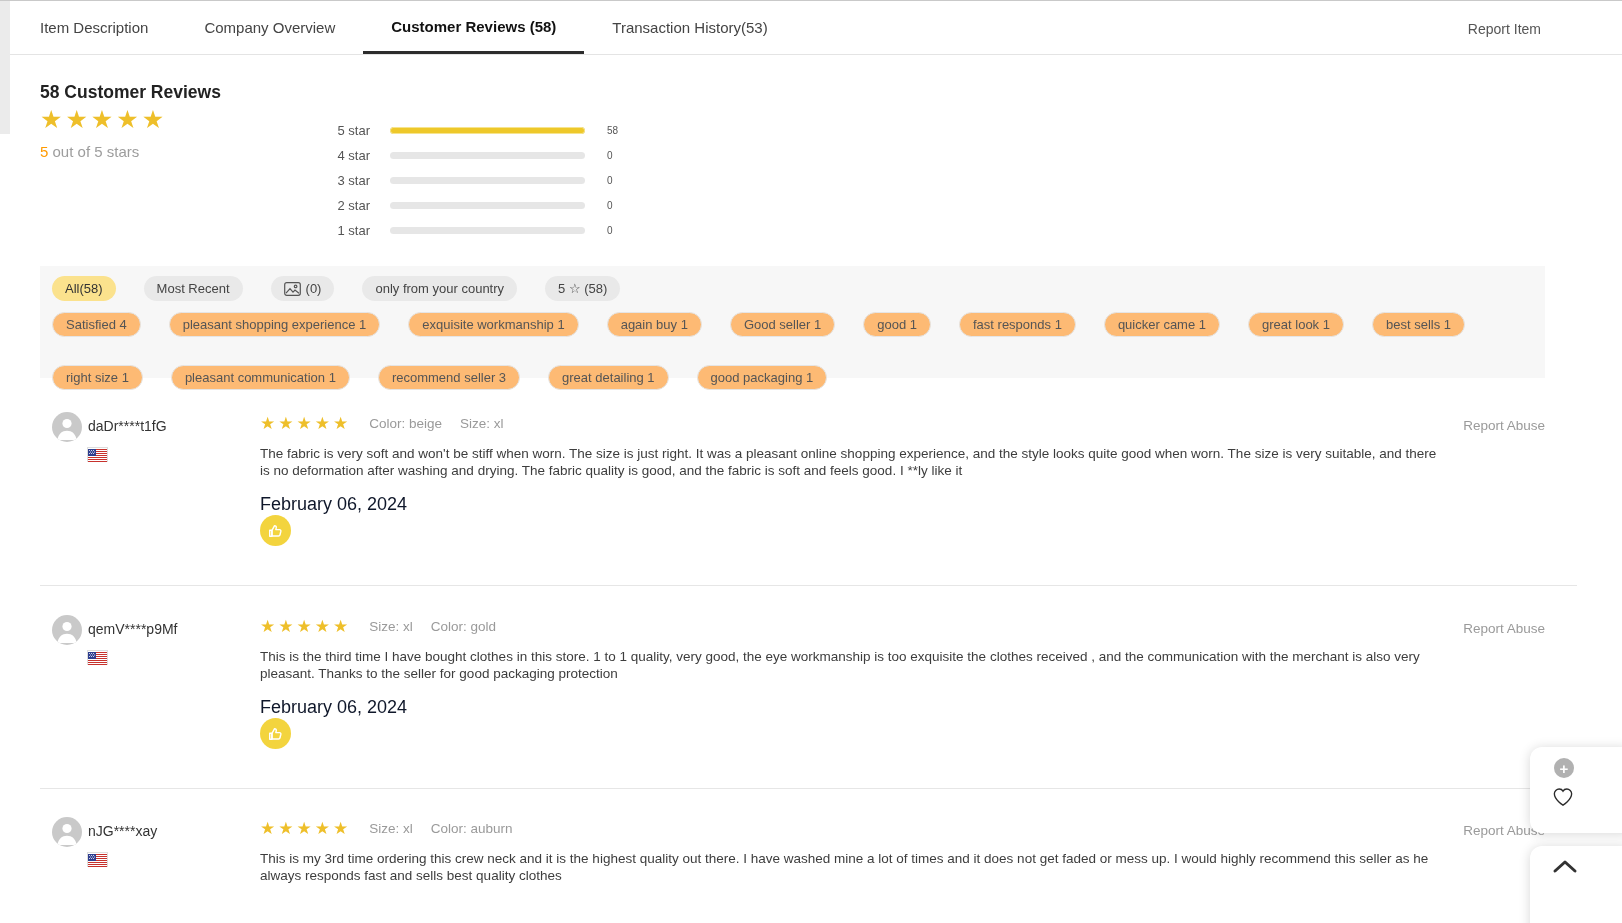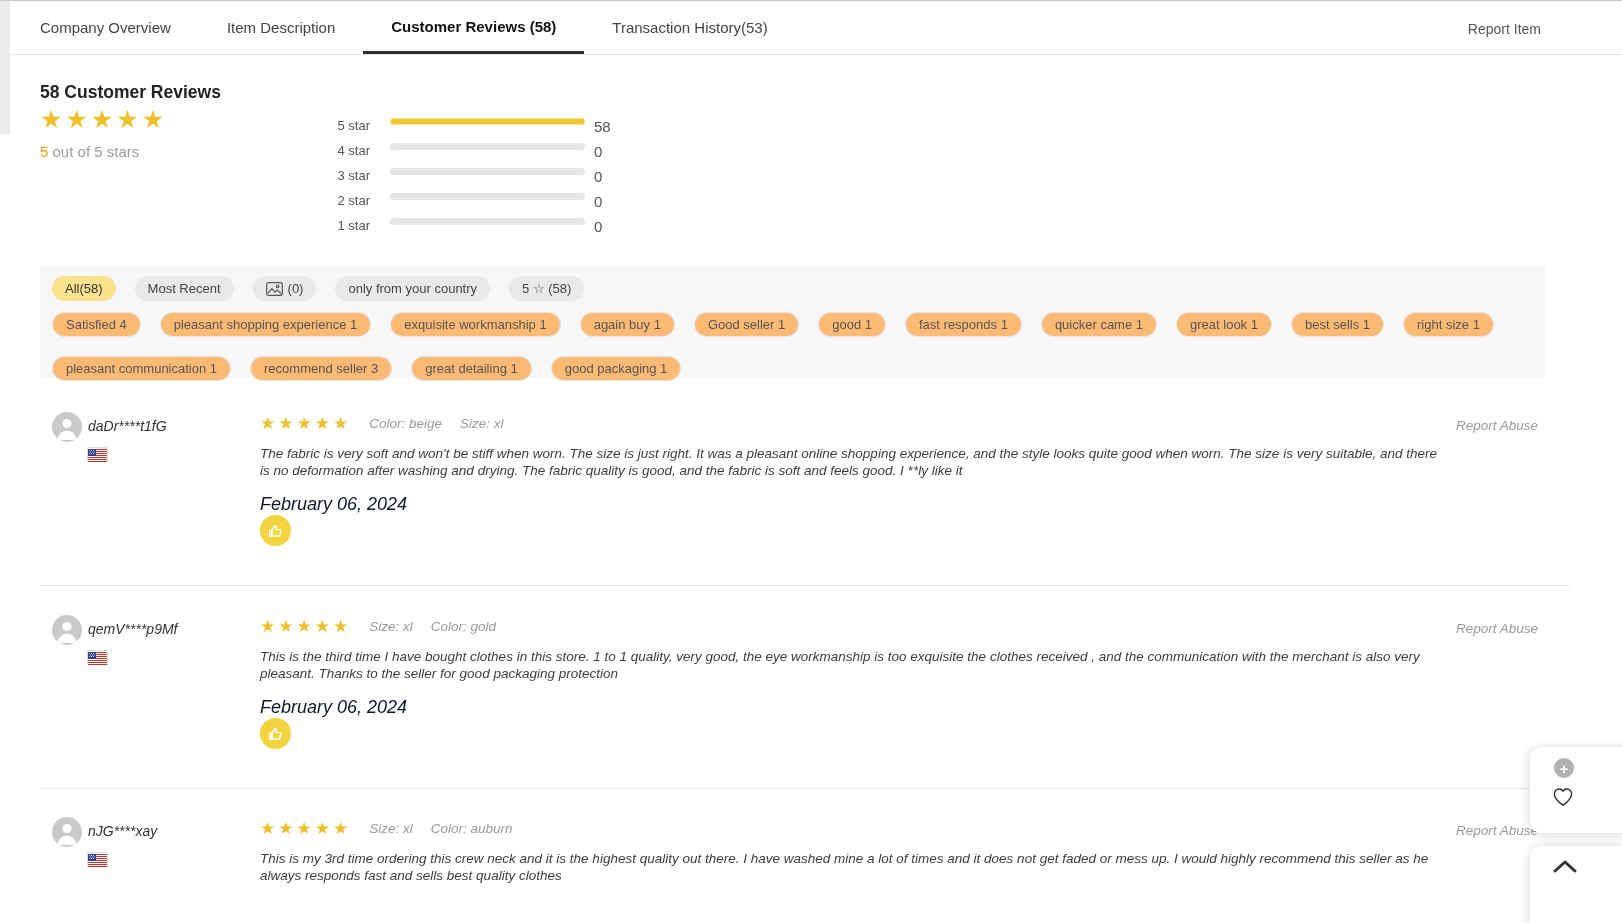"Company Overview" div.tab { order: before "Item Description" -> after "Item Description" }
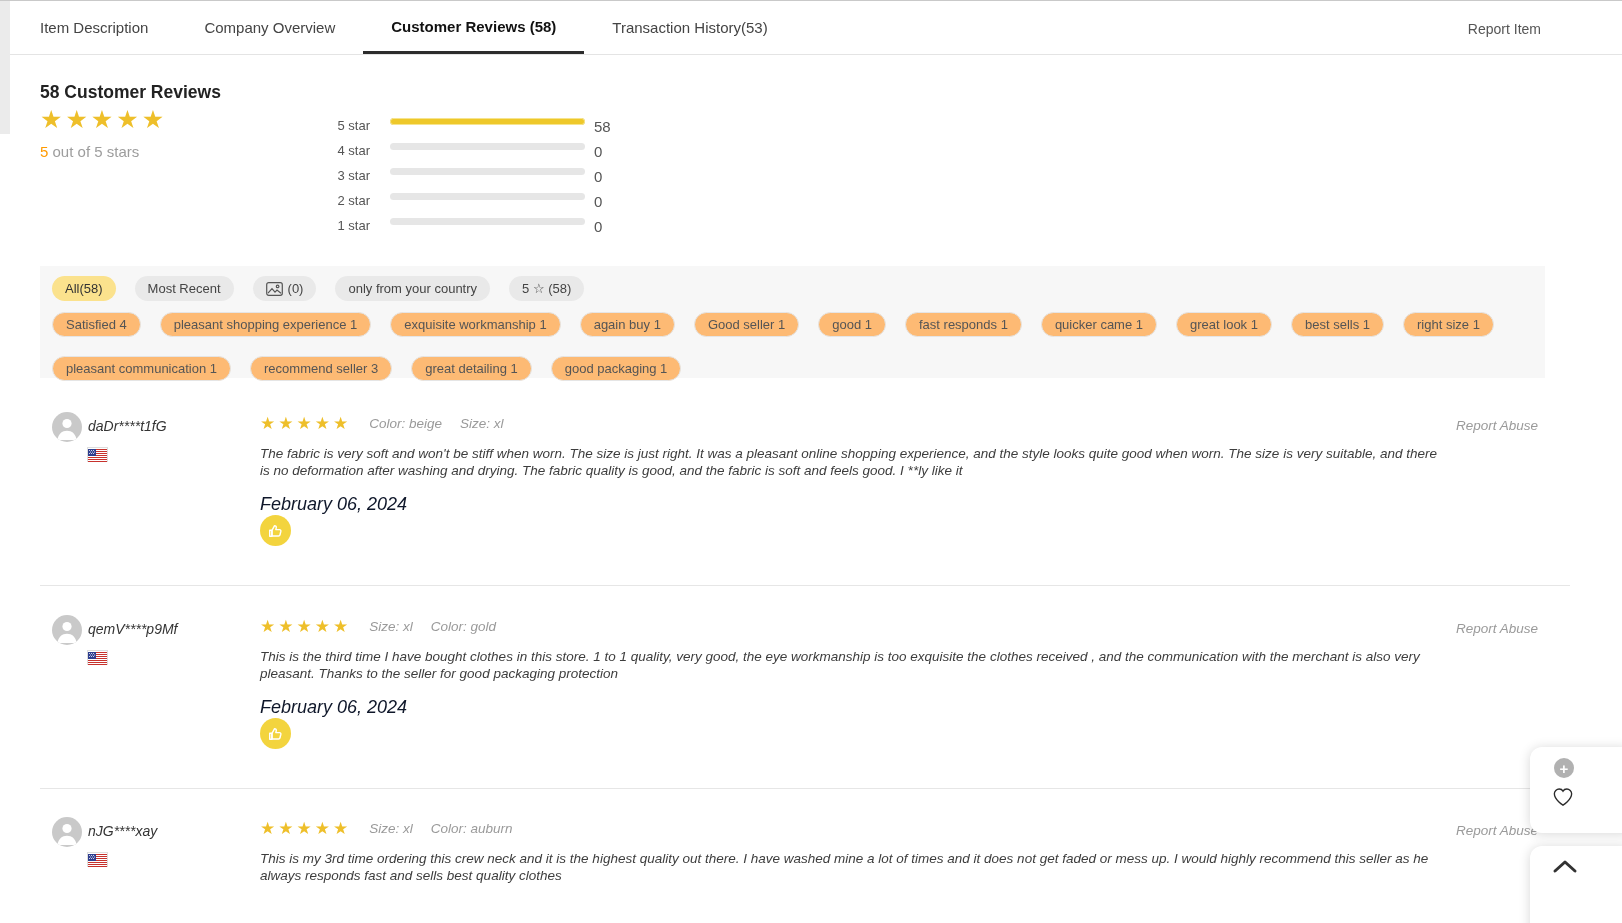"5 star" .hist-row { align-items: none -> center }
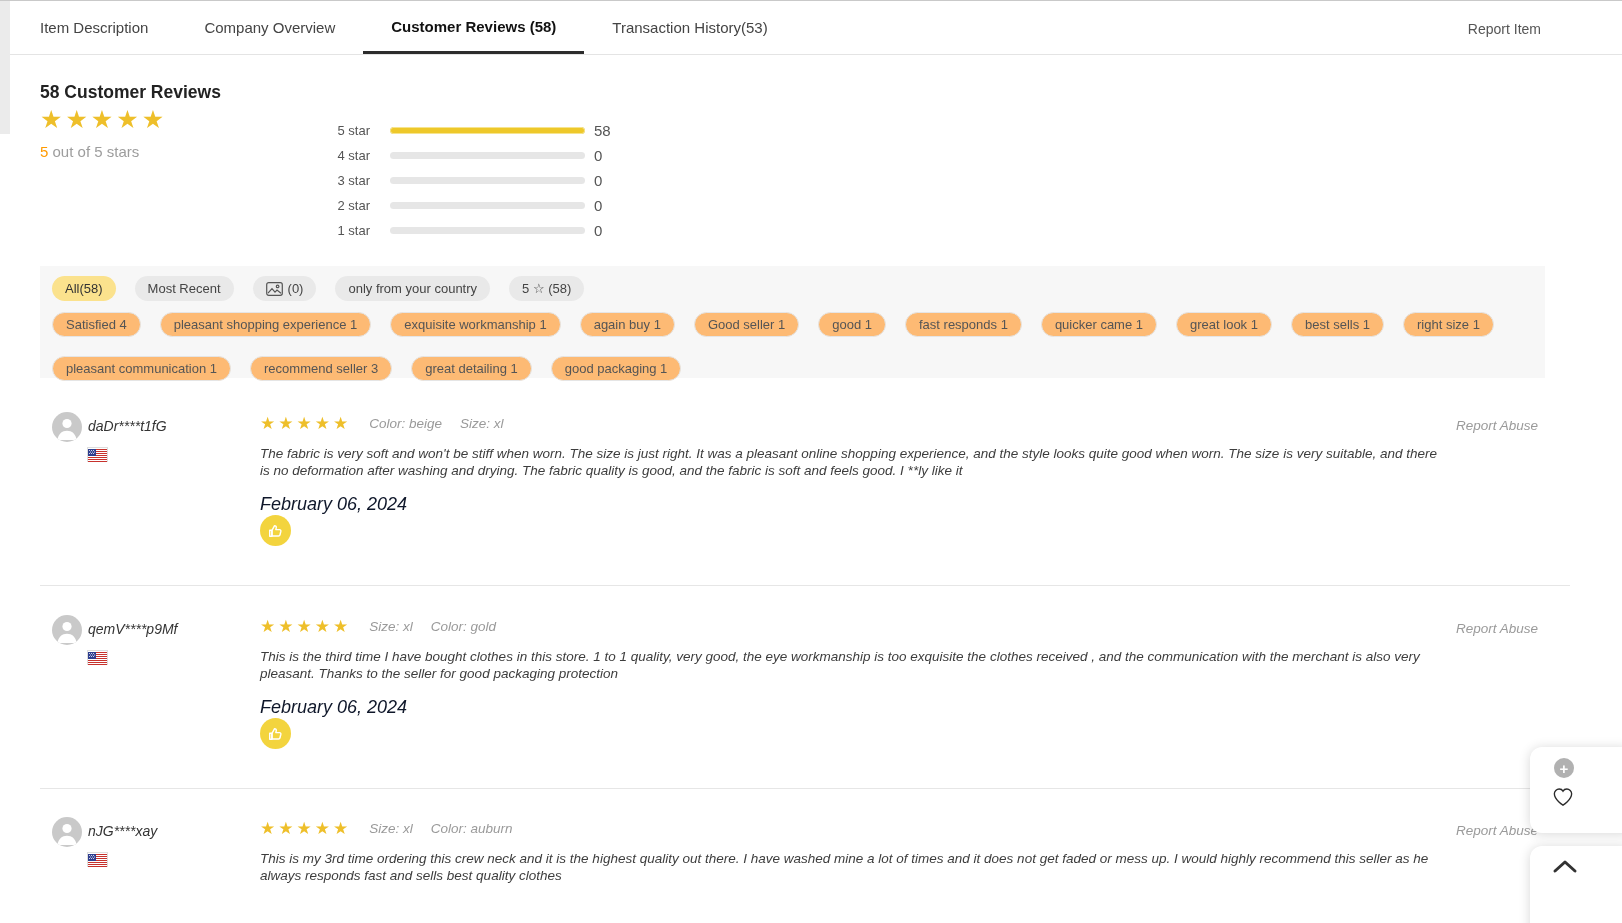"58" .hist-count { font-size: 15px -> 10px; margin-left: 9px -> 22px }
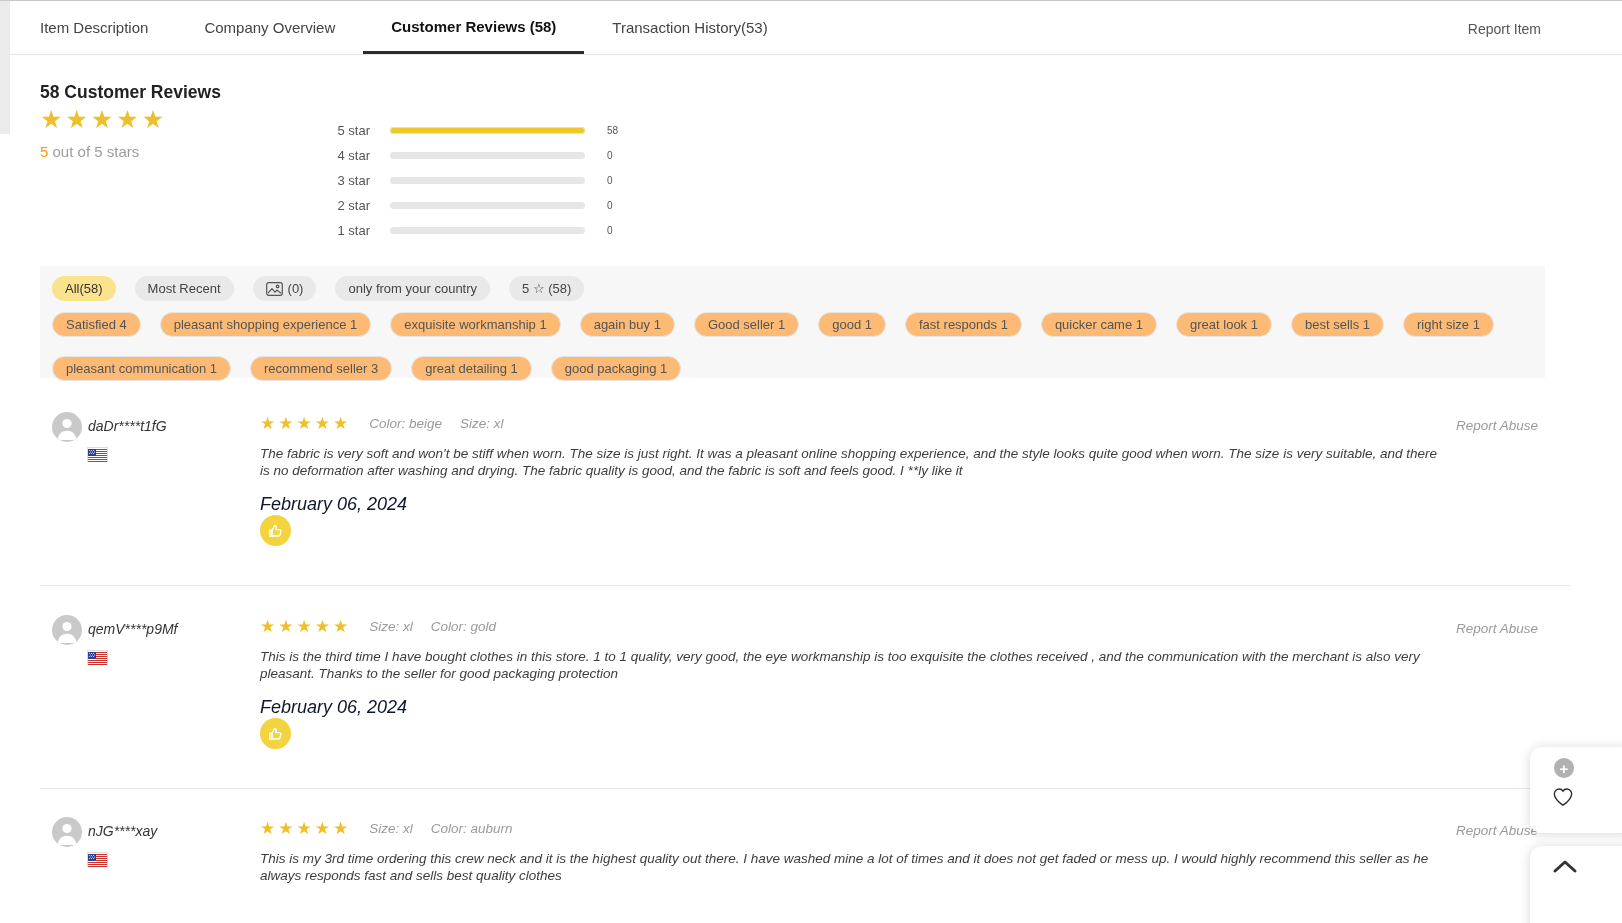"All(58)" .chip-row { gap: 19px -> 28px }
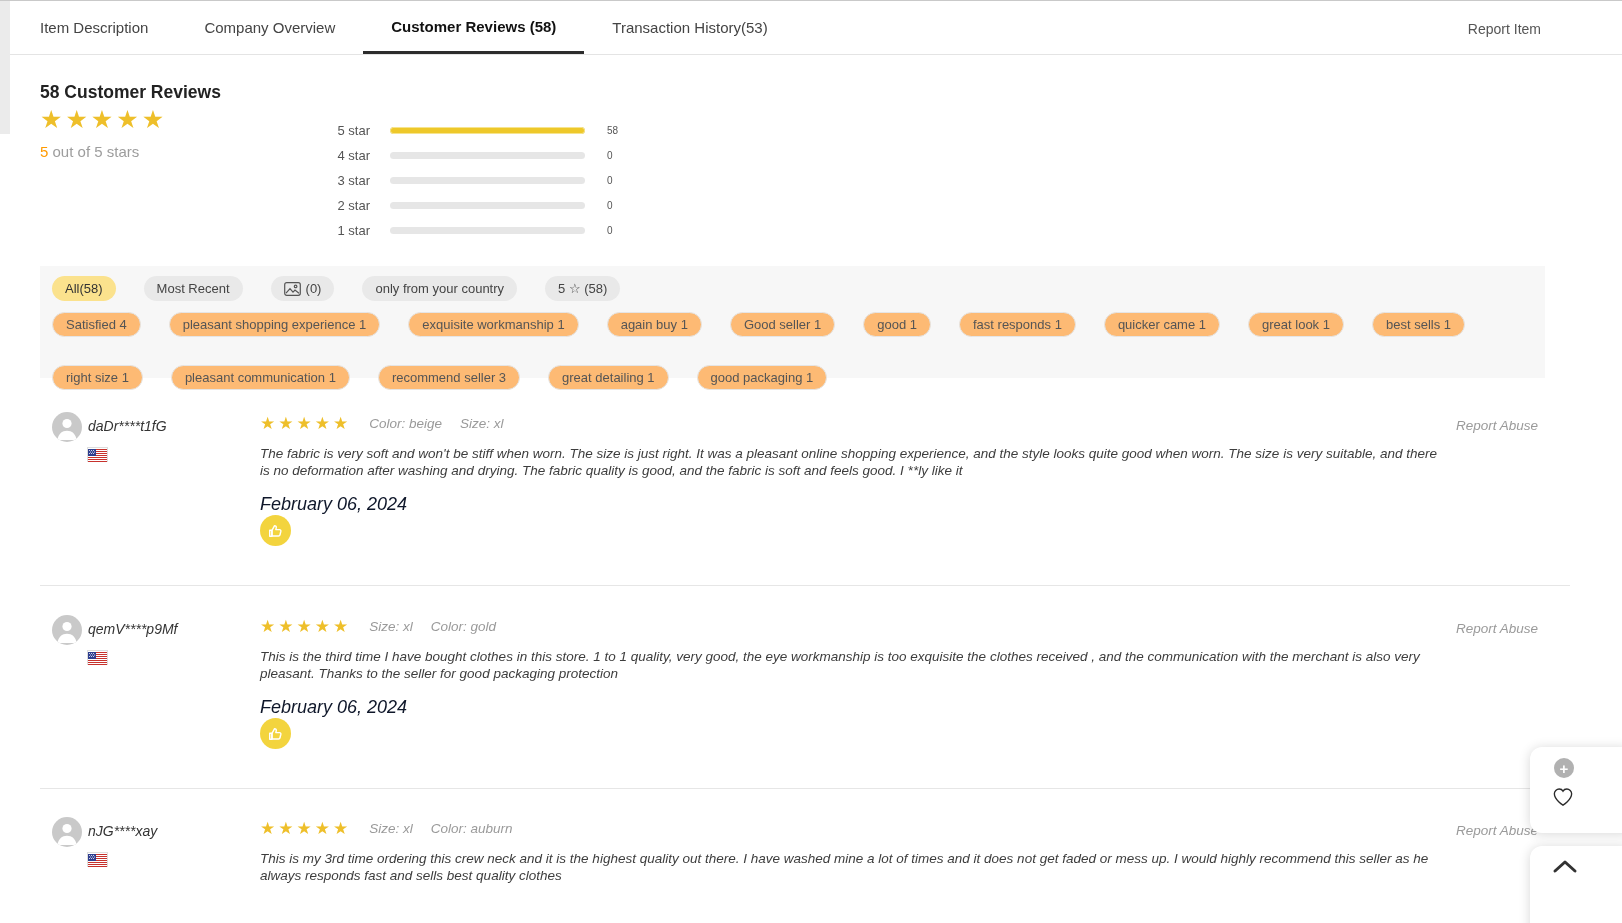"daDr****t1fG" .review { font-style: italic -> none; right: 7px -> 0 }
